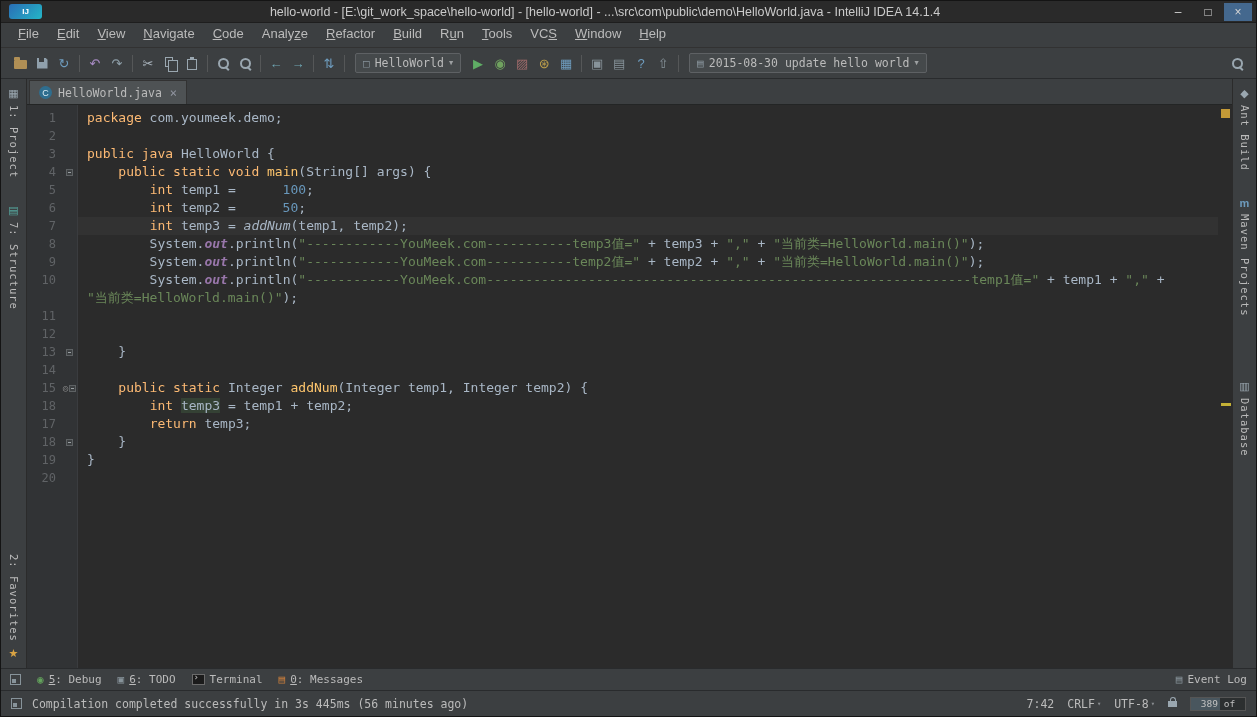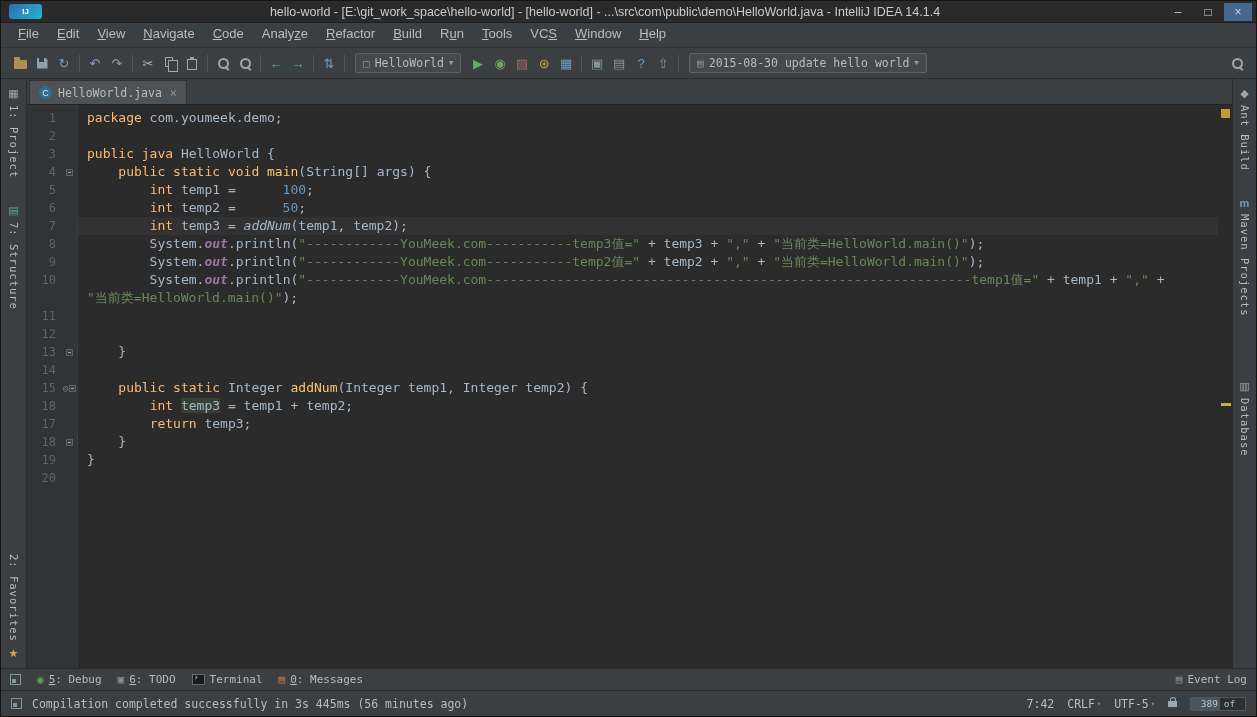"UTF-5" span { text: UTF-5 -> UTF-8 }
